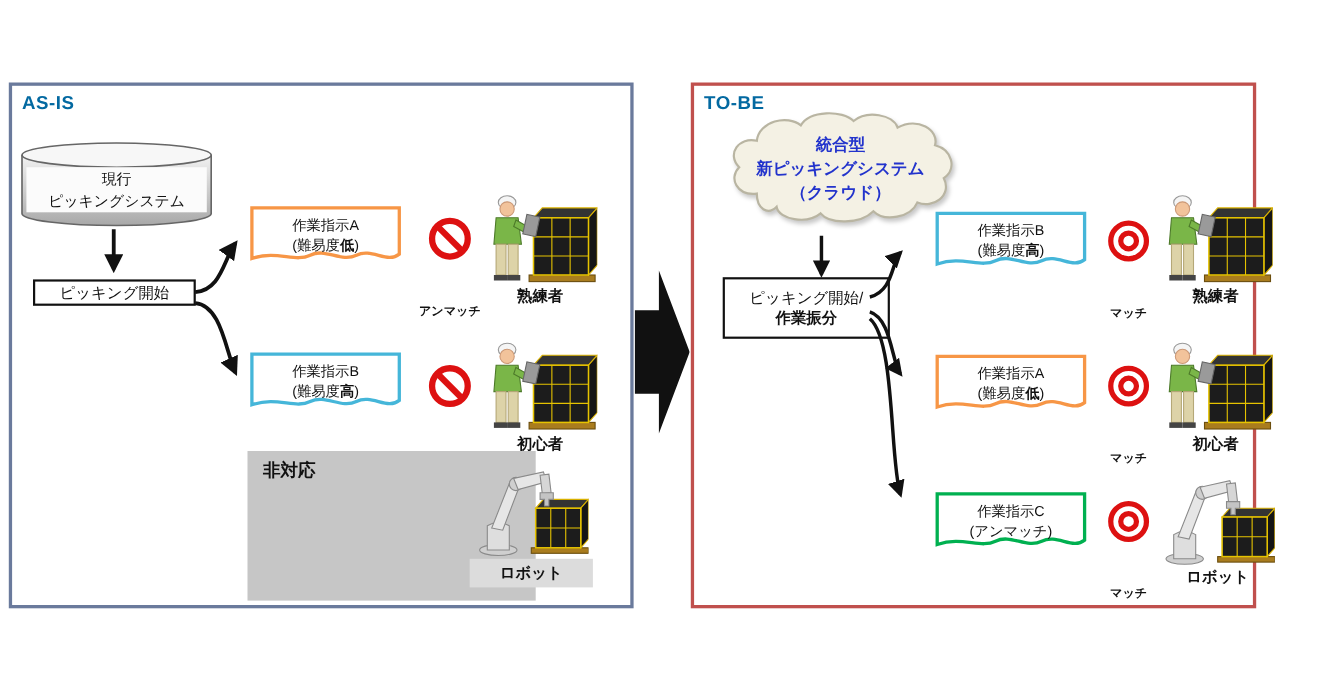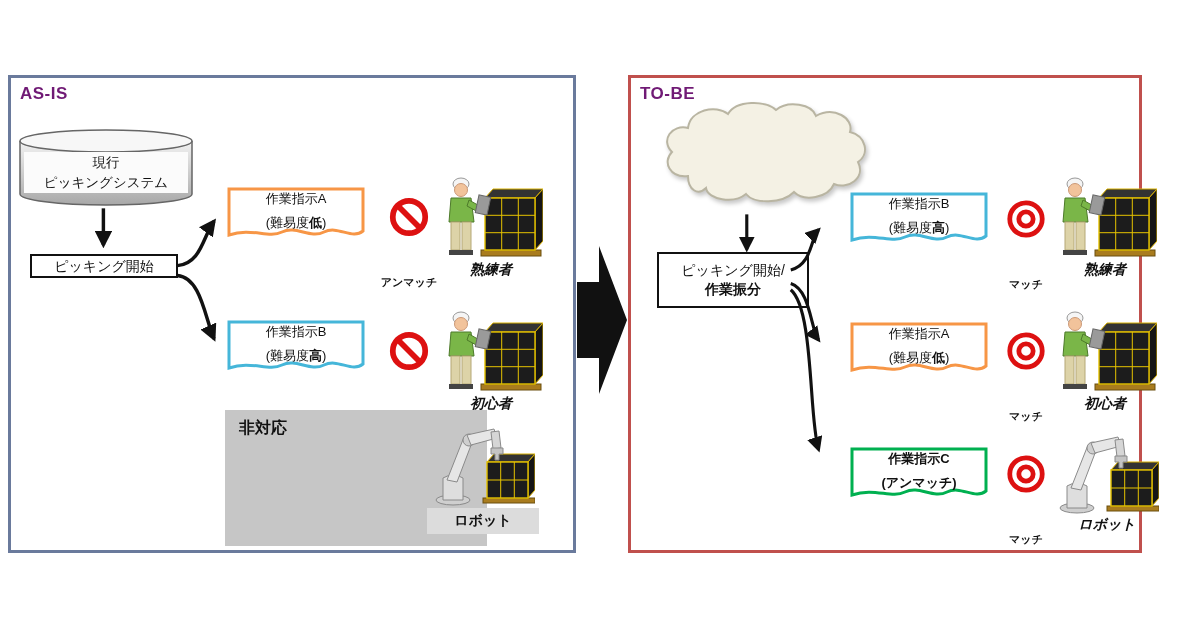"AS-IS" .panel-title { color: #701a75 -> #0369a1 }
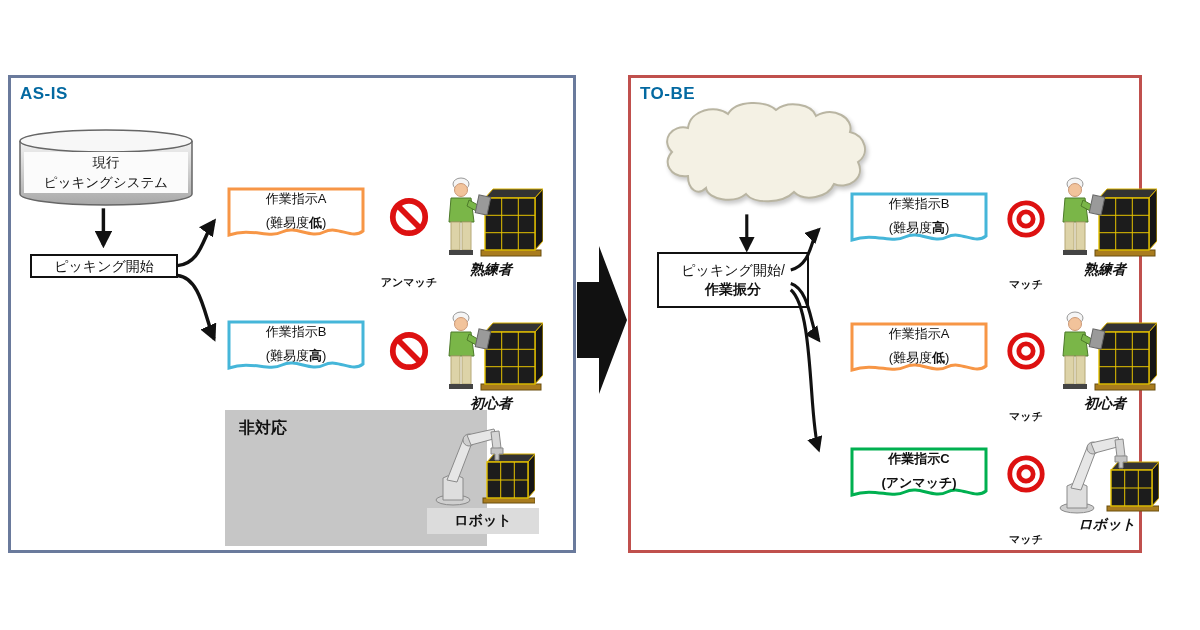"統合型" div.cloud-text { html: none -> <div> <div>統合型</div> <div>新ピッキングシステム</div> <div>（クラウド）</div> </div> }
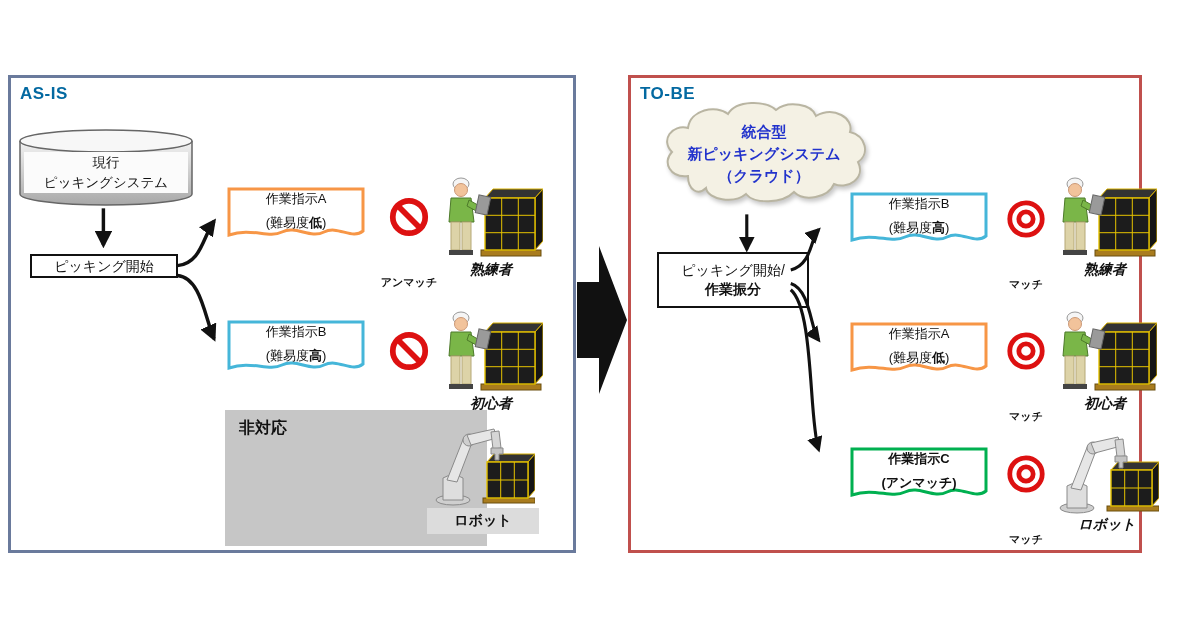"作業指示A" .doc-text { justify-content: space-between -> flex-end }
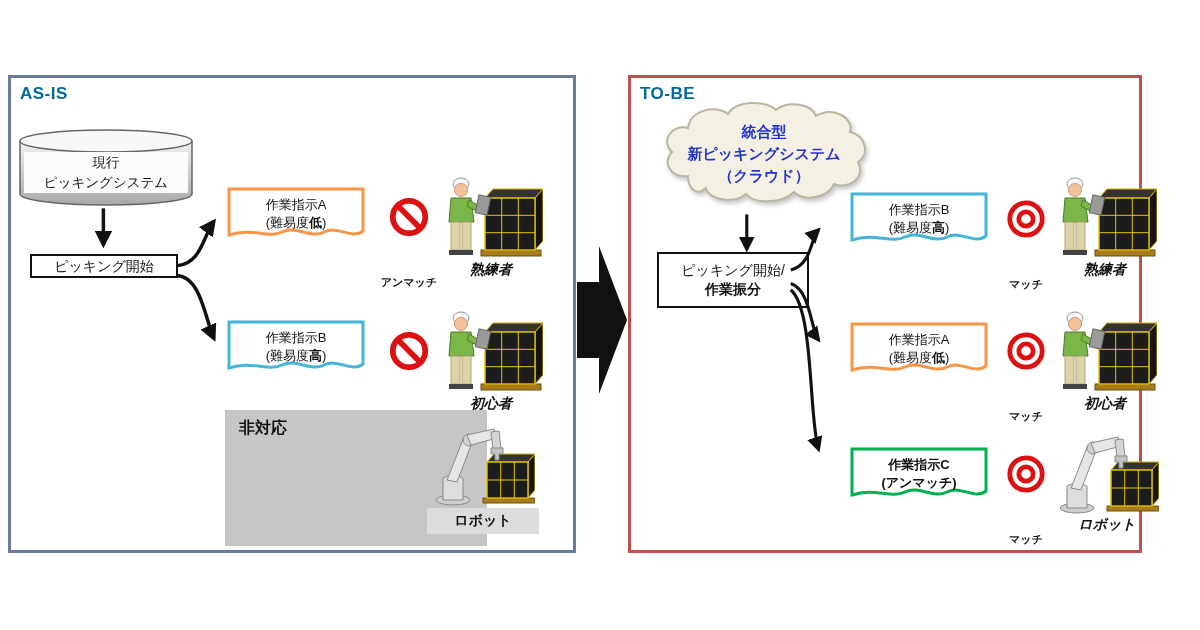"熟練者" .person-label { font-style: italic -> none }
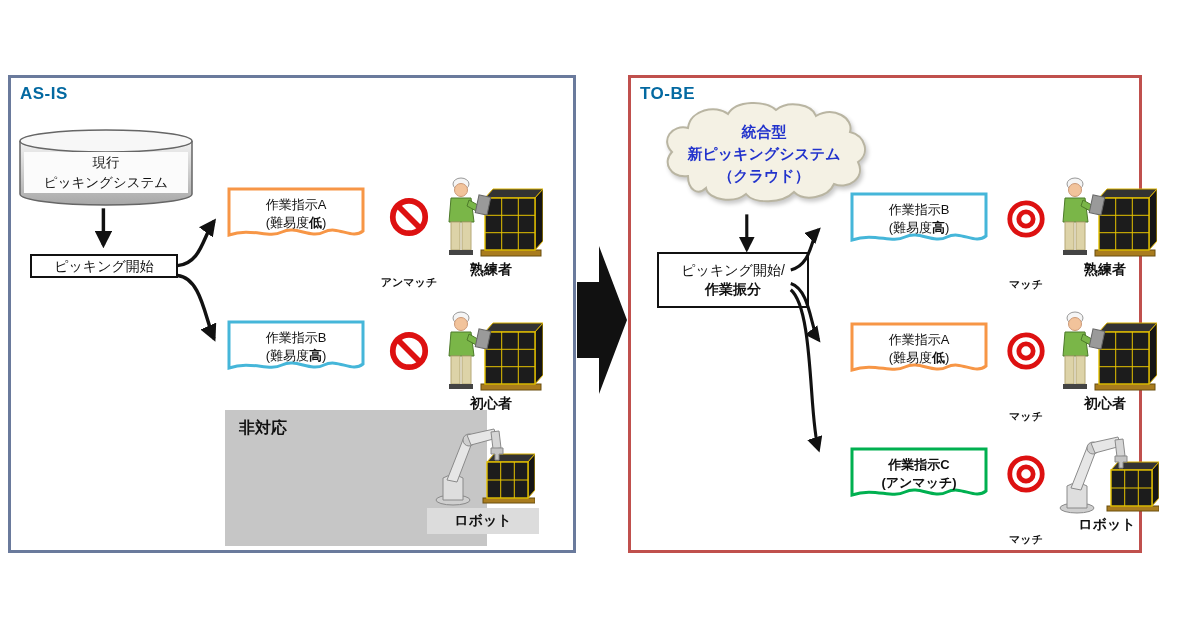"作業指示C" div.doc { font-weight: bold -> none }
